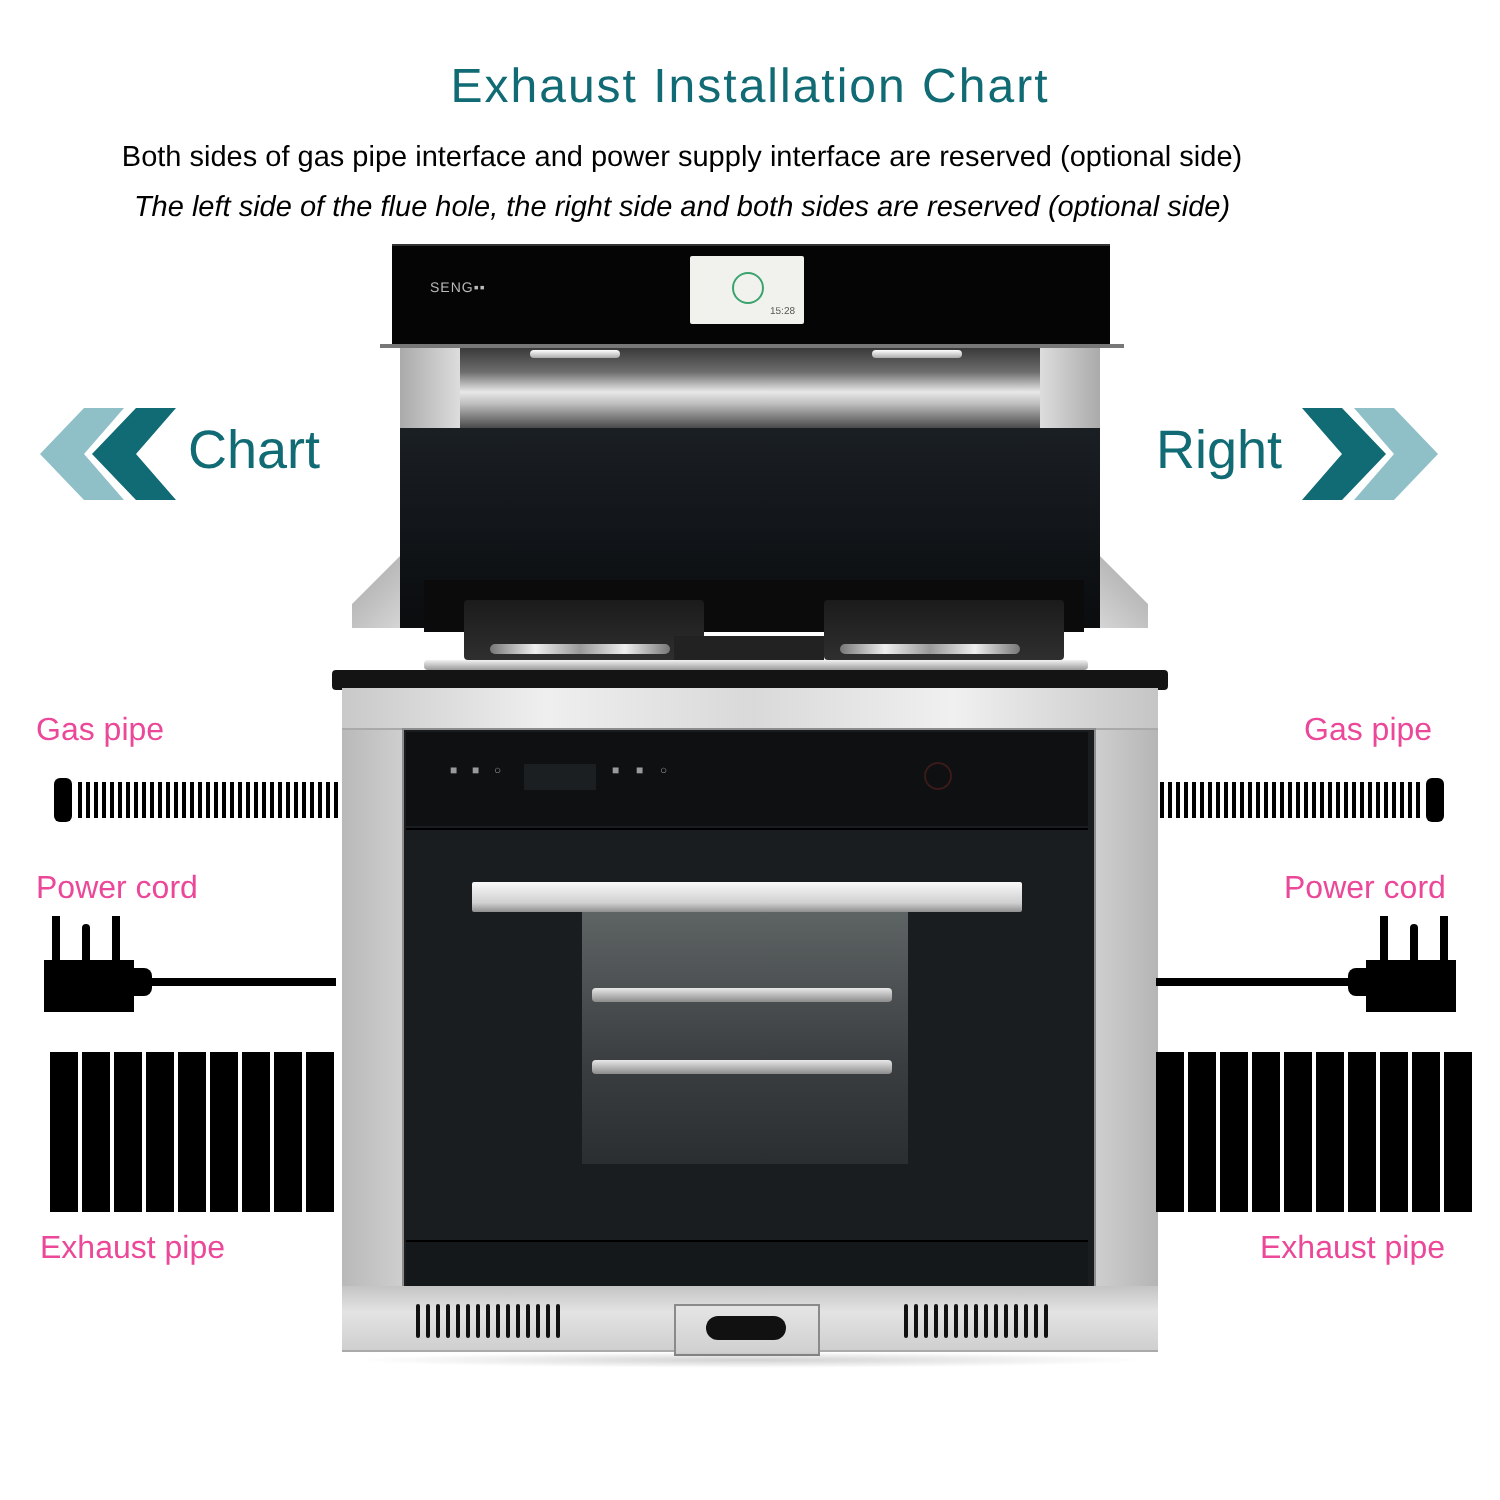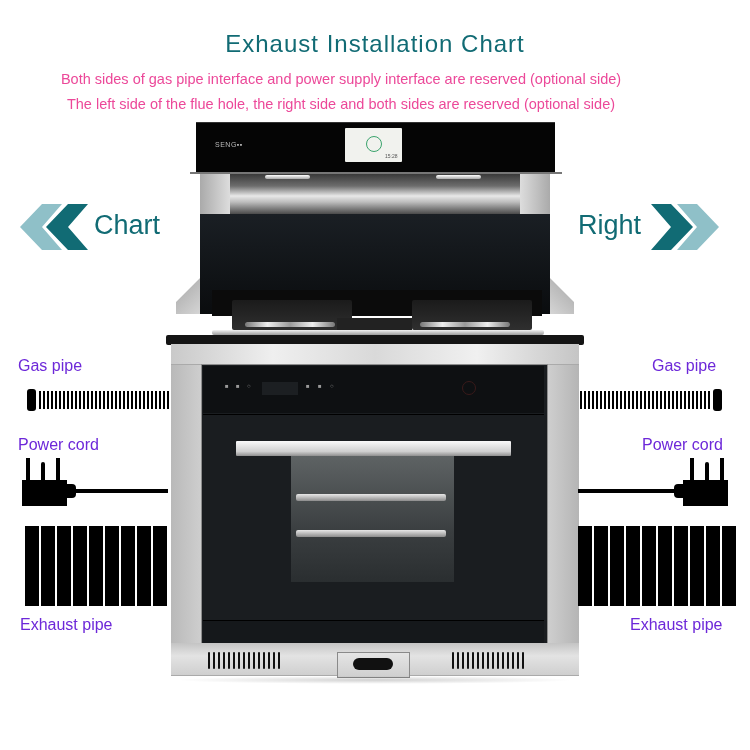"Both sides of gas pipe" .sub { color: #ec4899 -> #000000 }
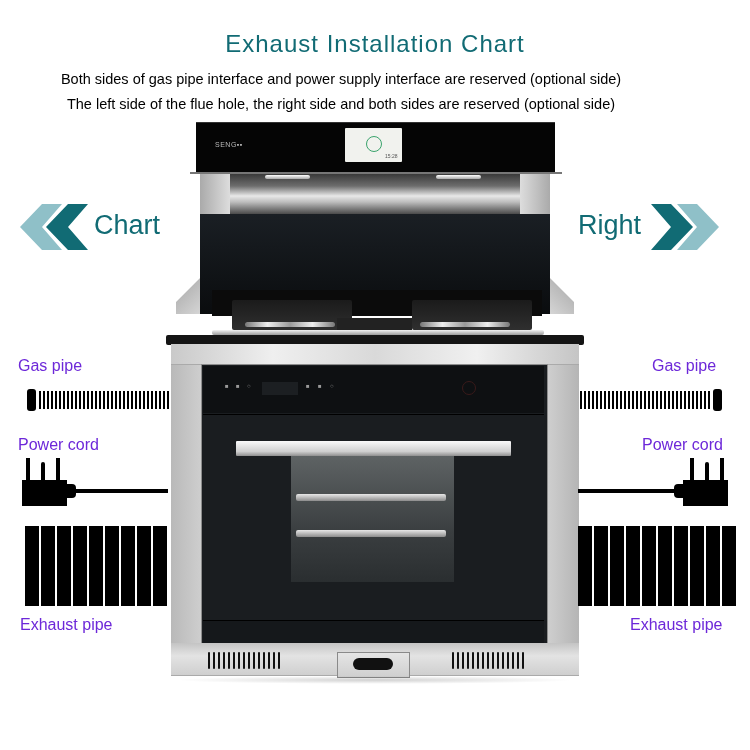"The left side of the" .sub2 { font-style: none -> italic }
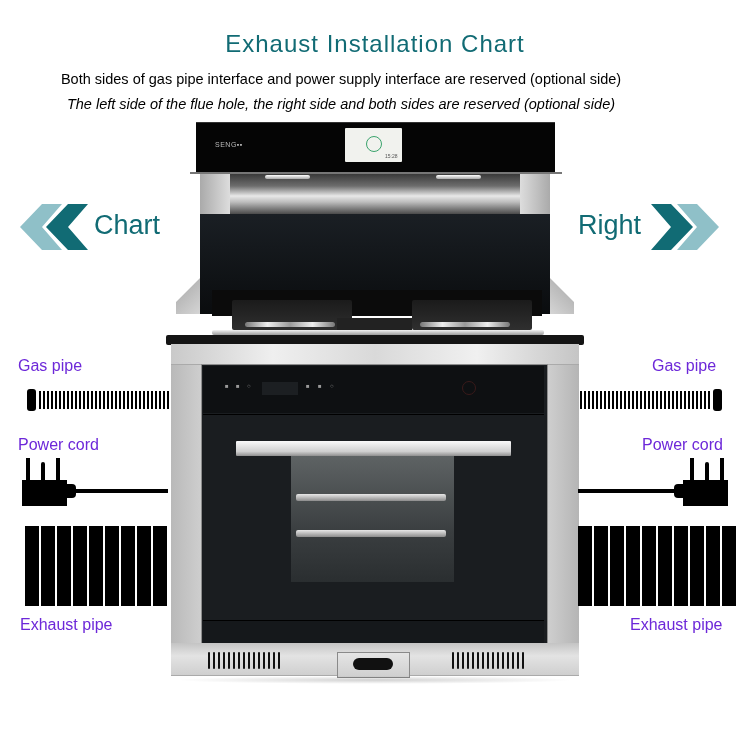"Gas pipe" .side-label { color: #6d28d9 -> #ec4899 }
